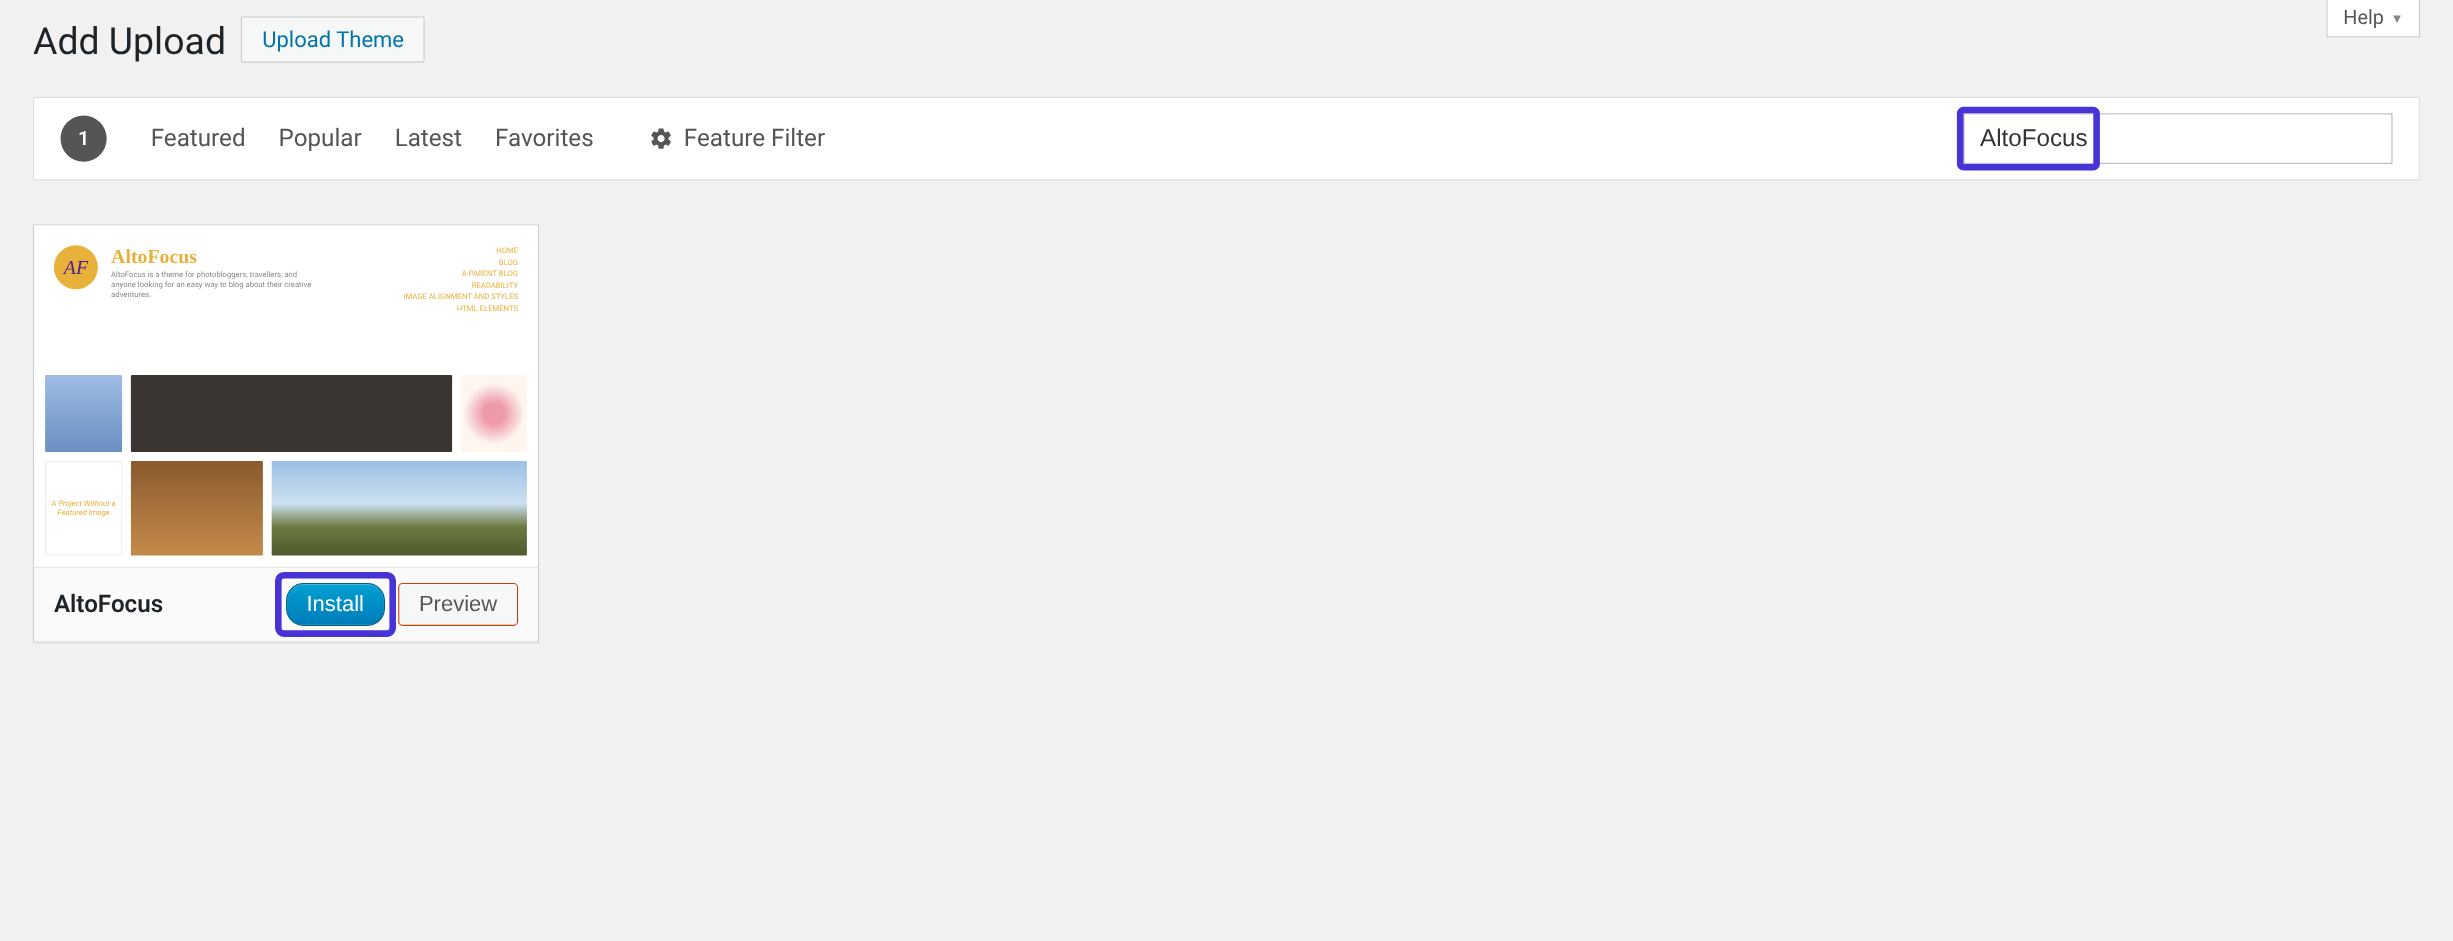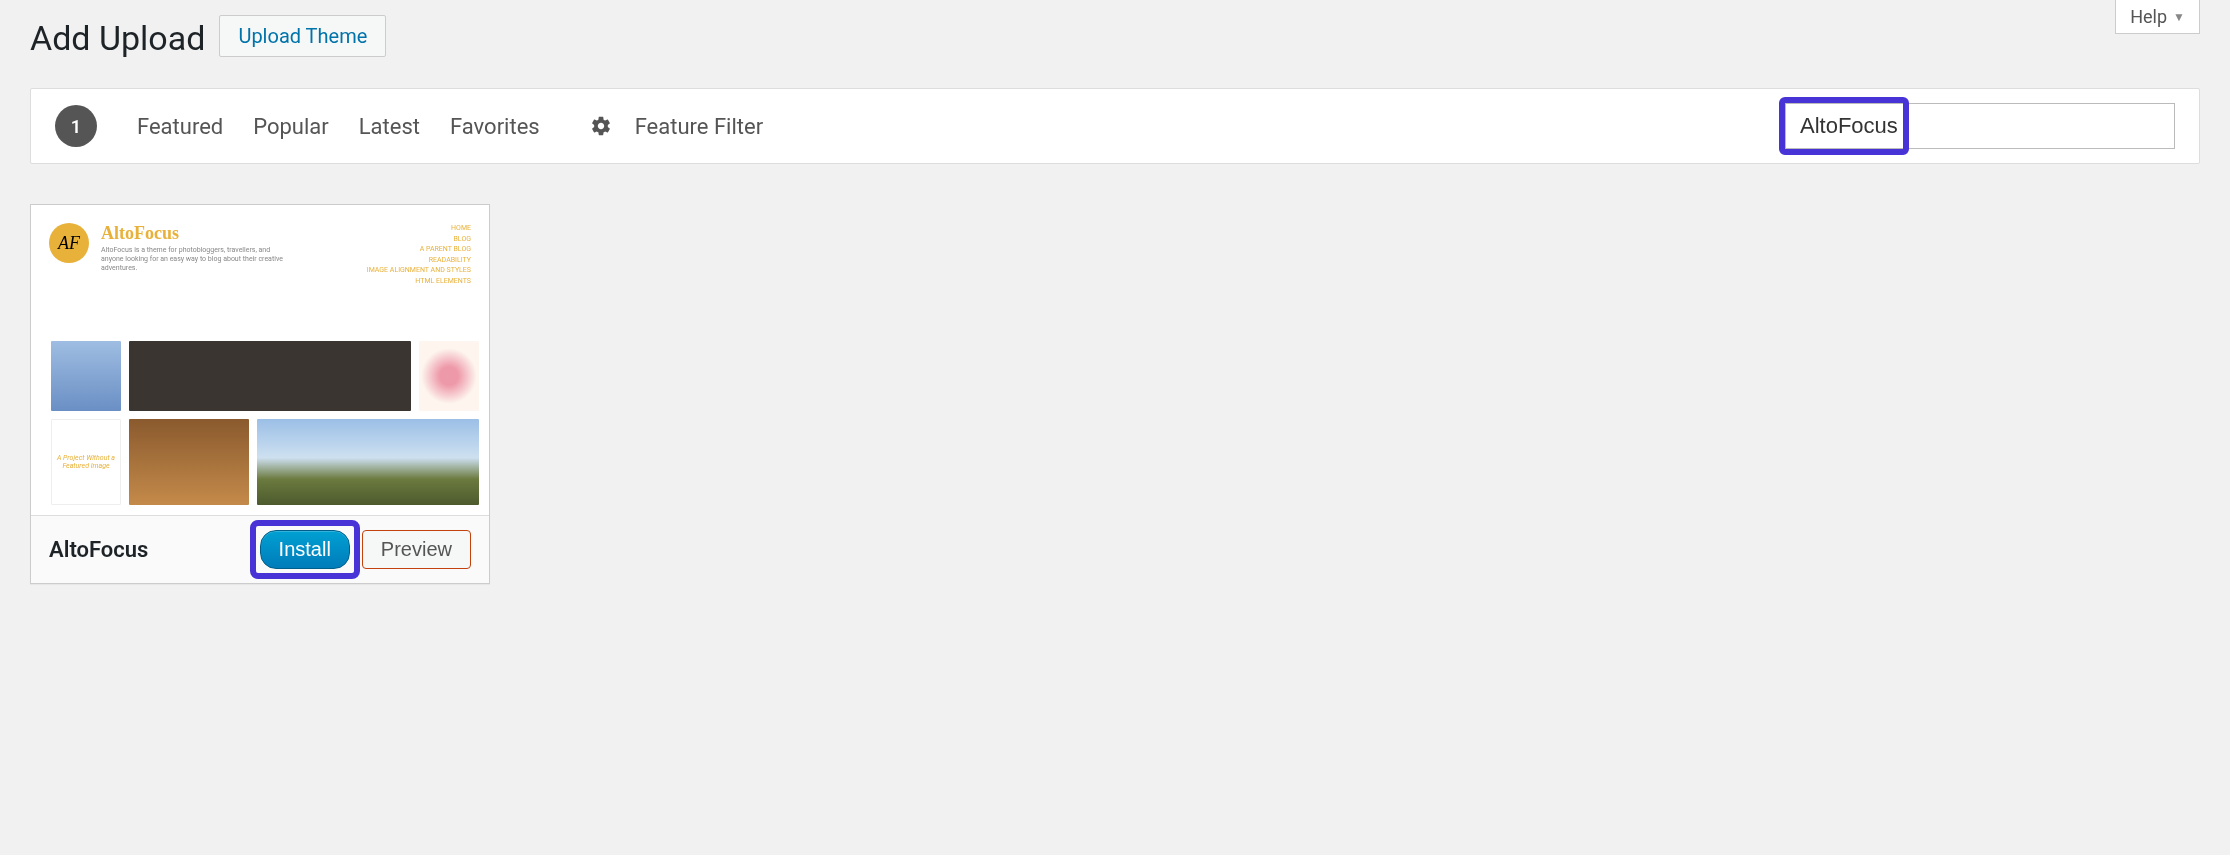"Feature Filter" .feature-filter { gap: 23px -> 10px }
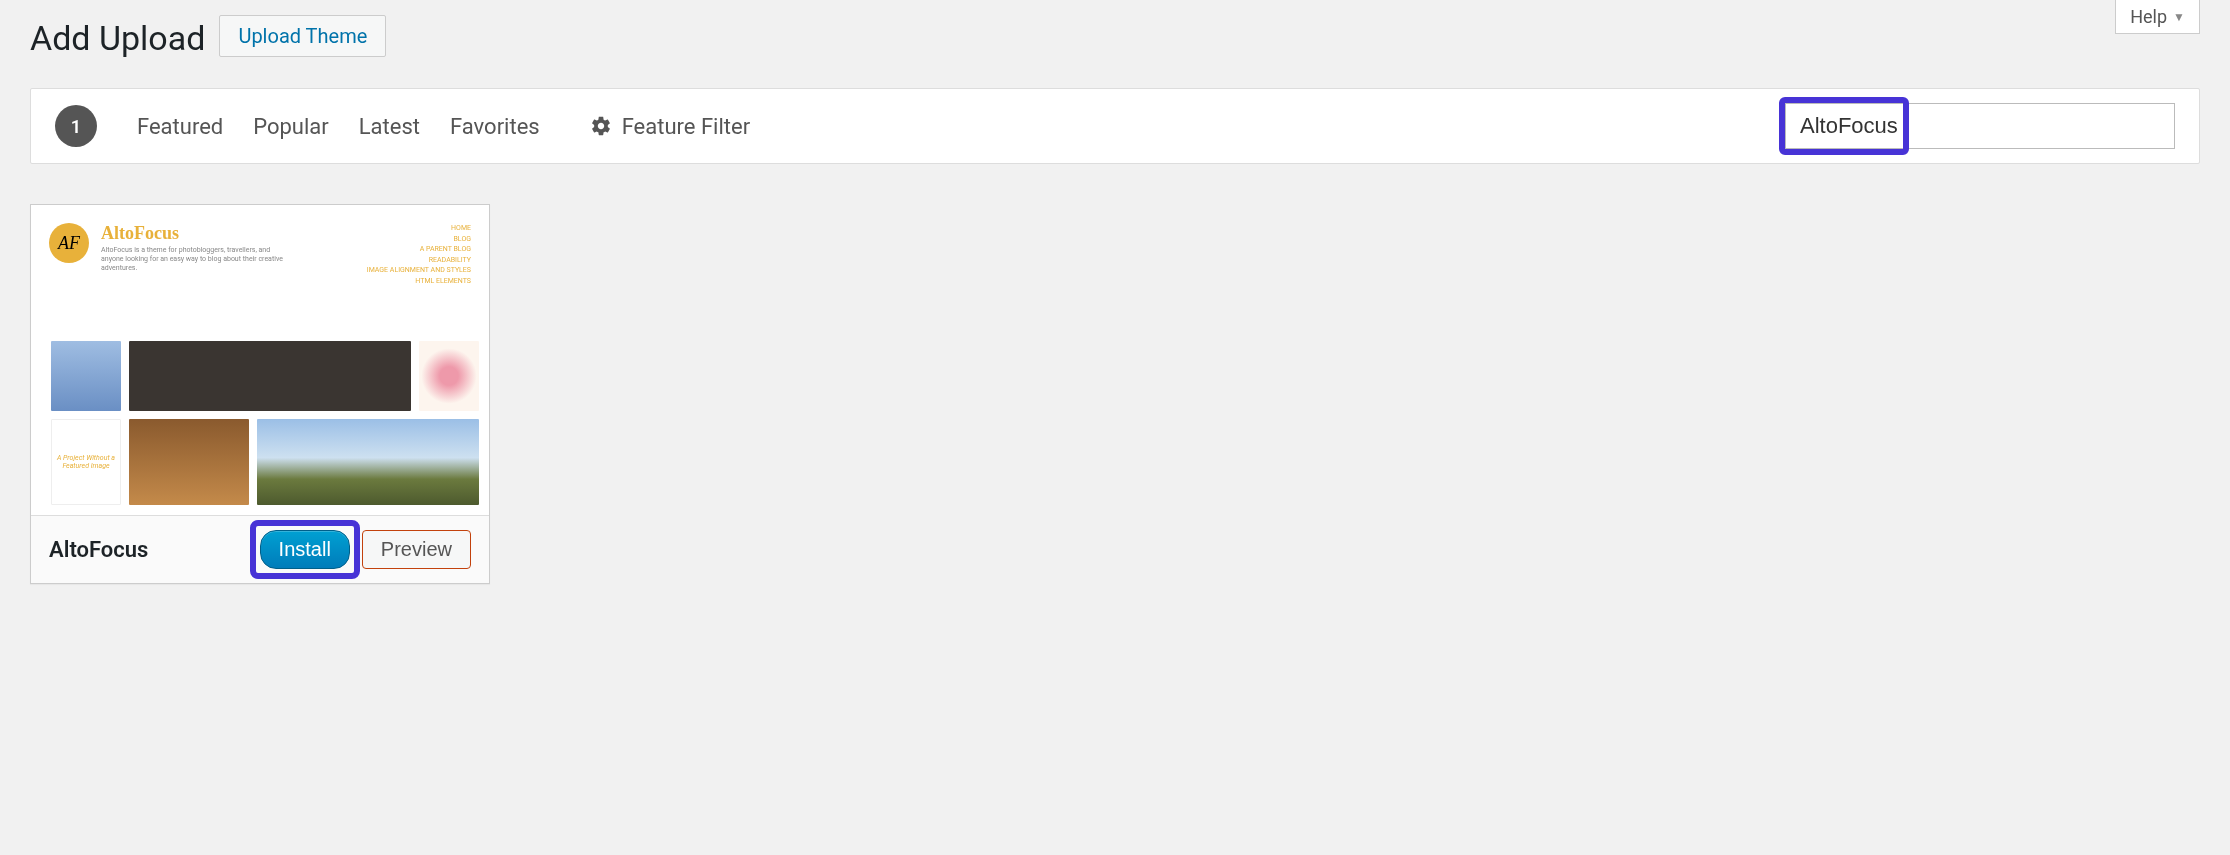"AF" .af-logo { color: #000000 -> #4c1d95 }
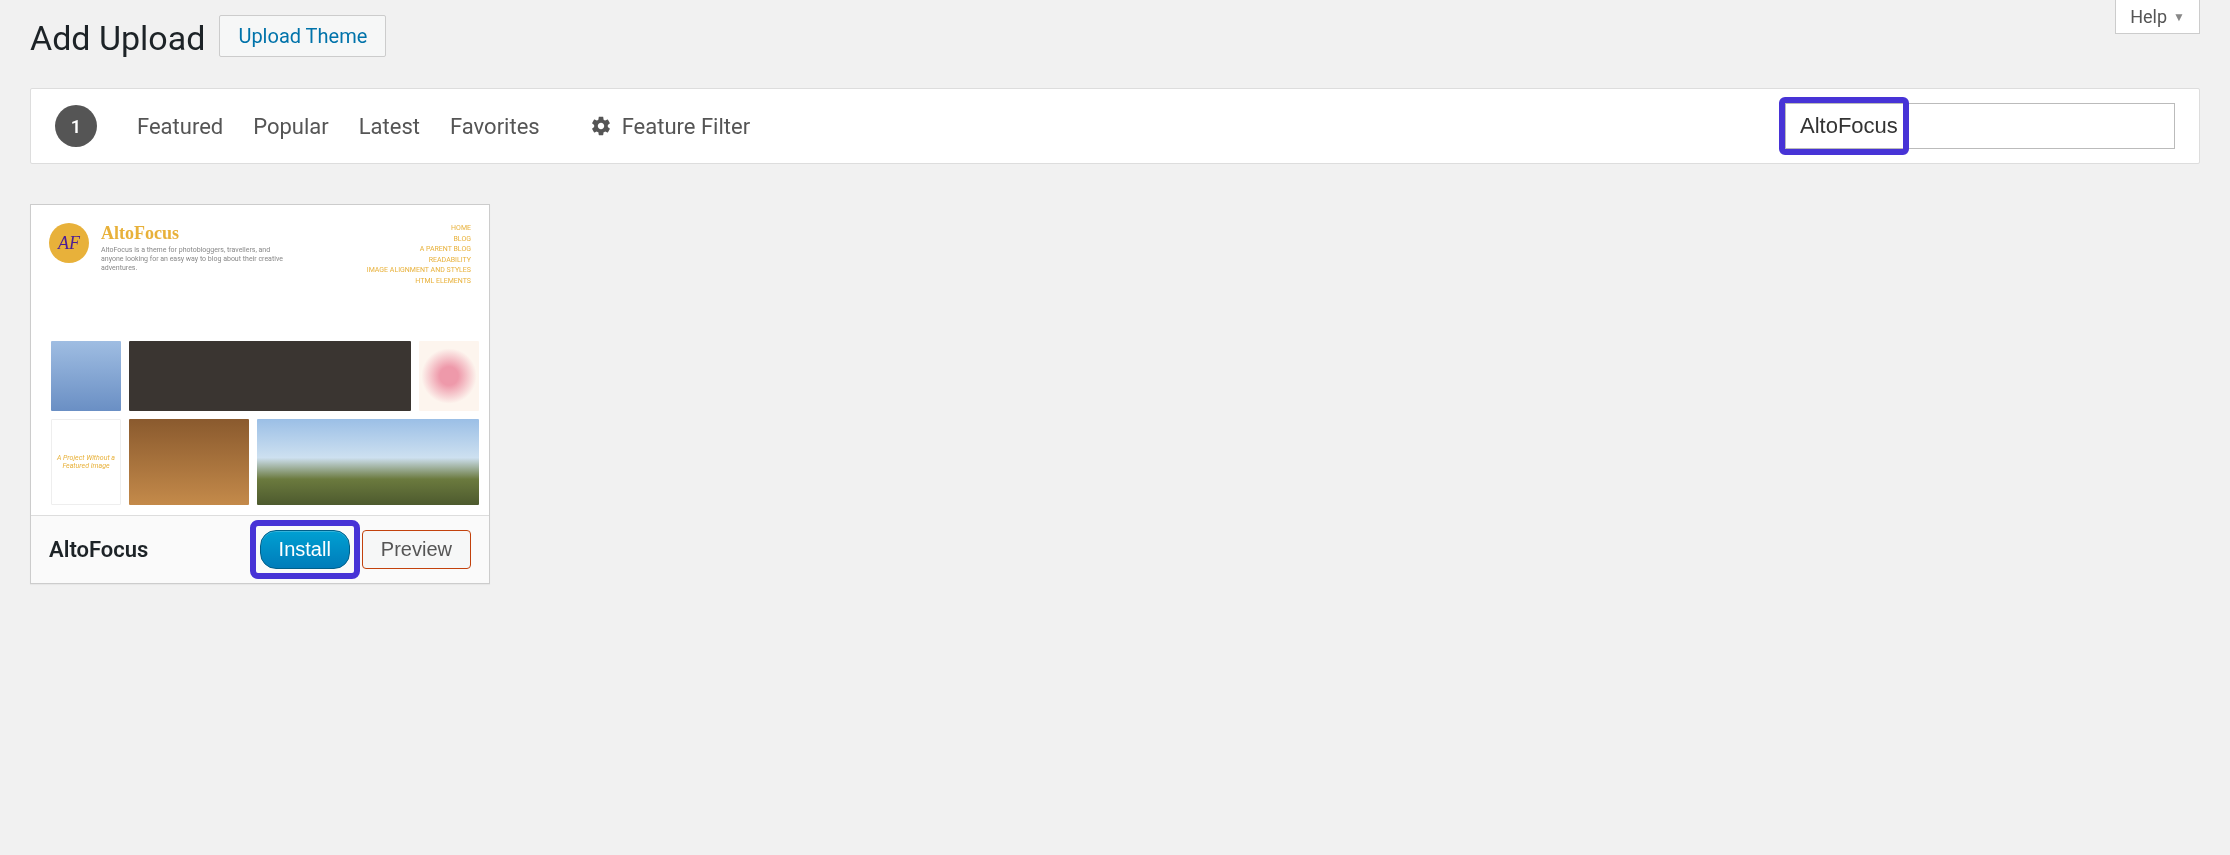"A Project Without a Featured" .gallery { left: 10px -> 0 }
